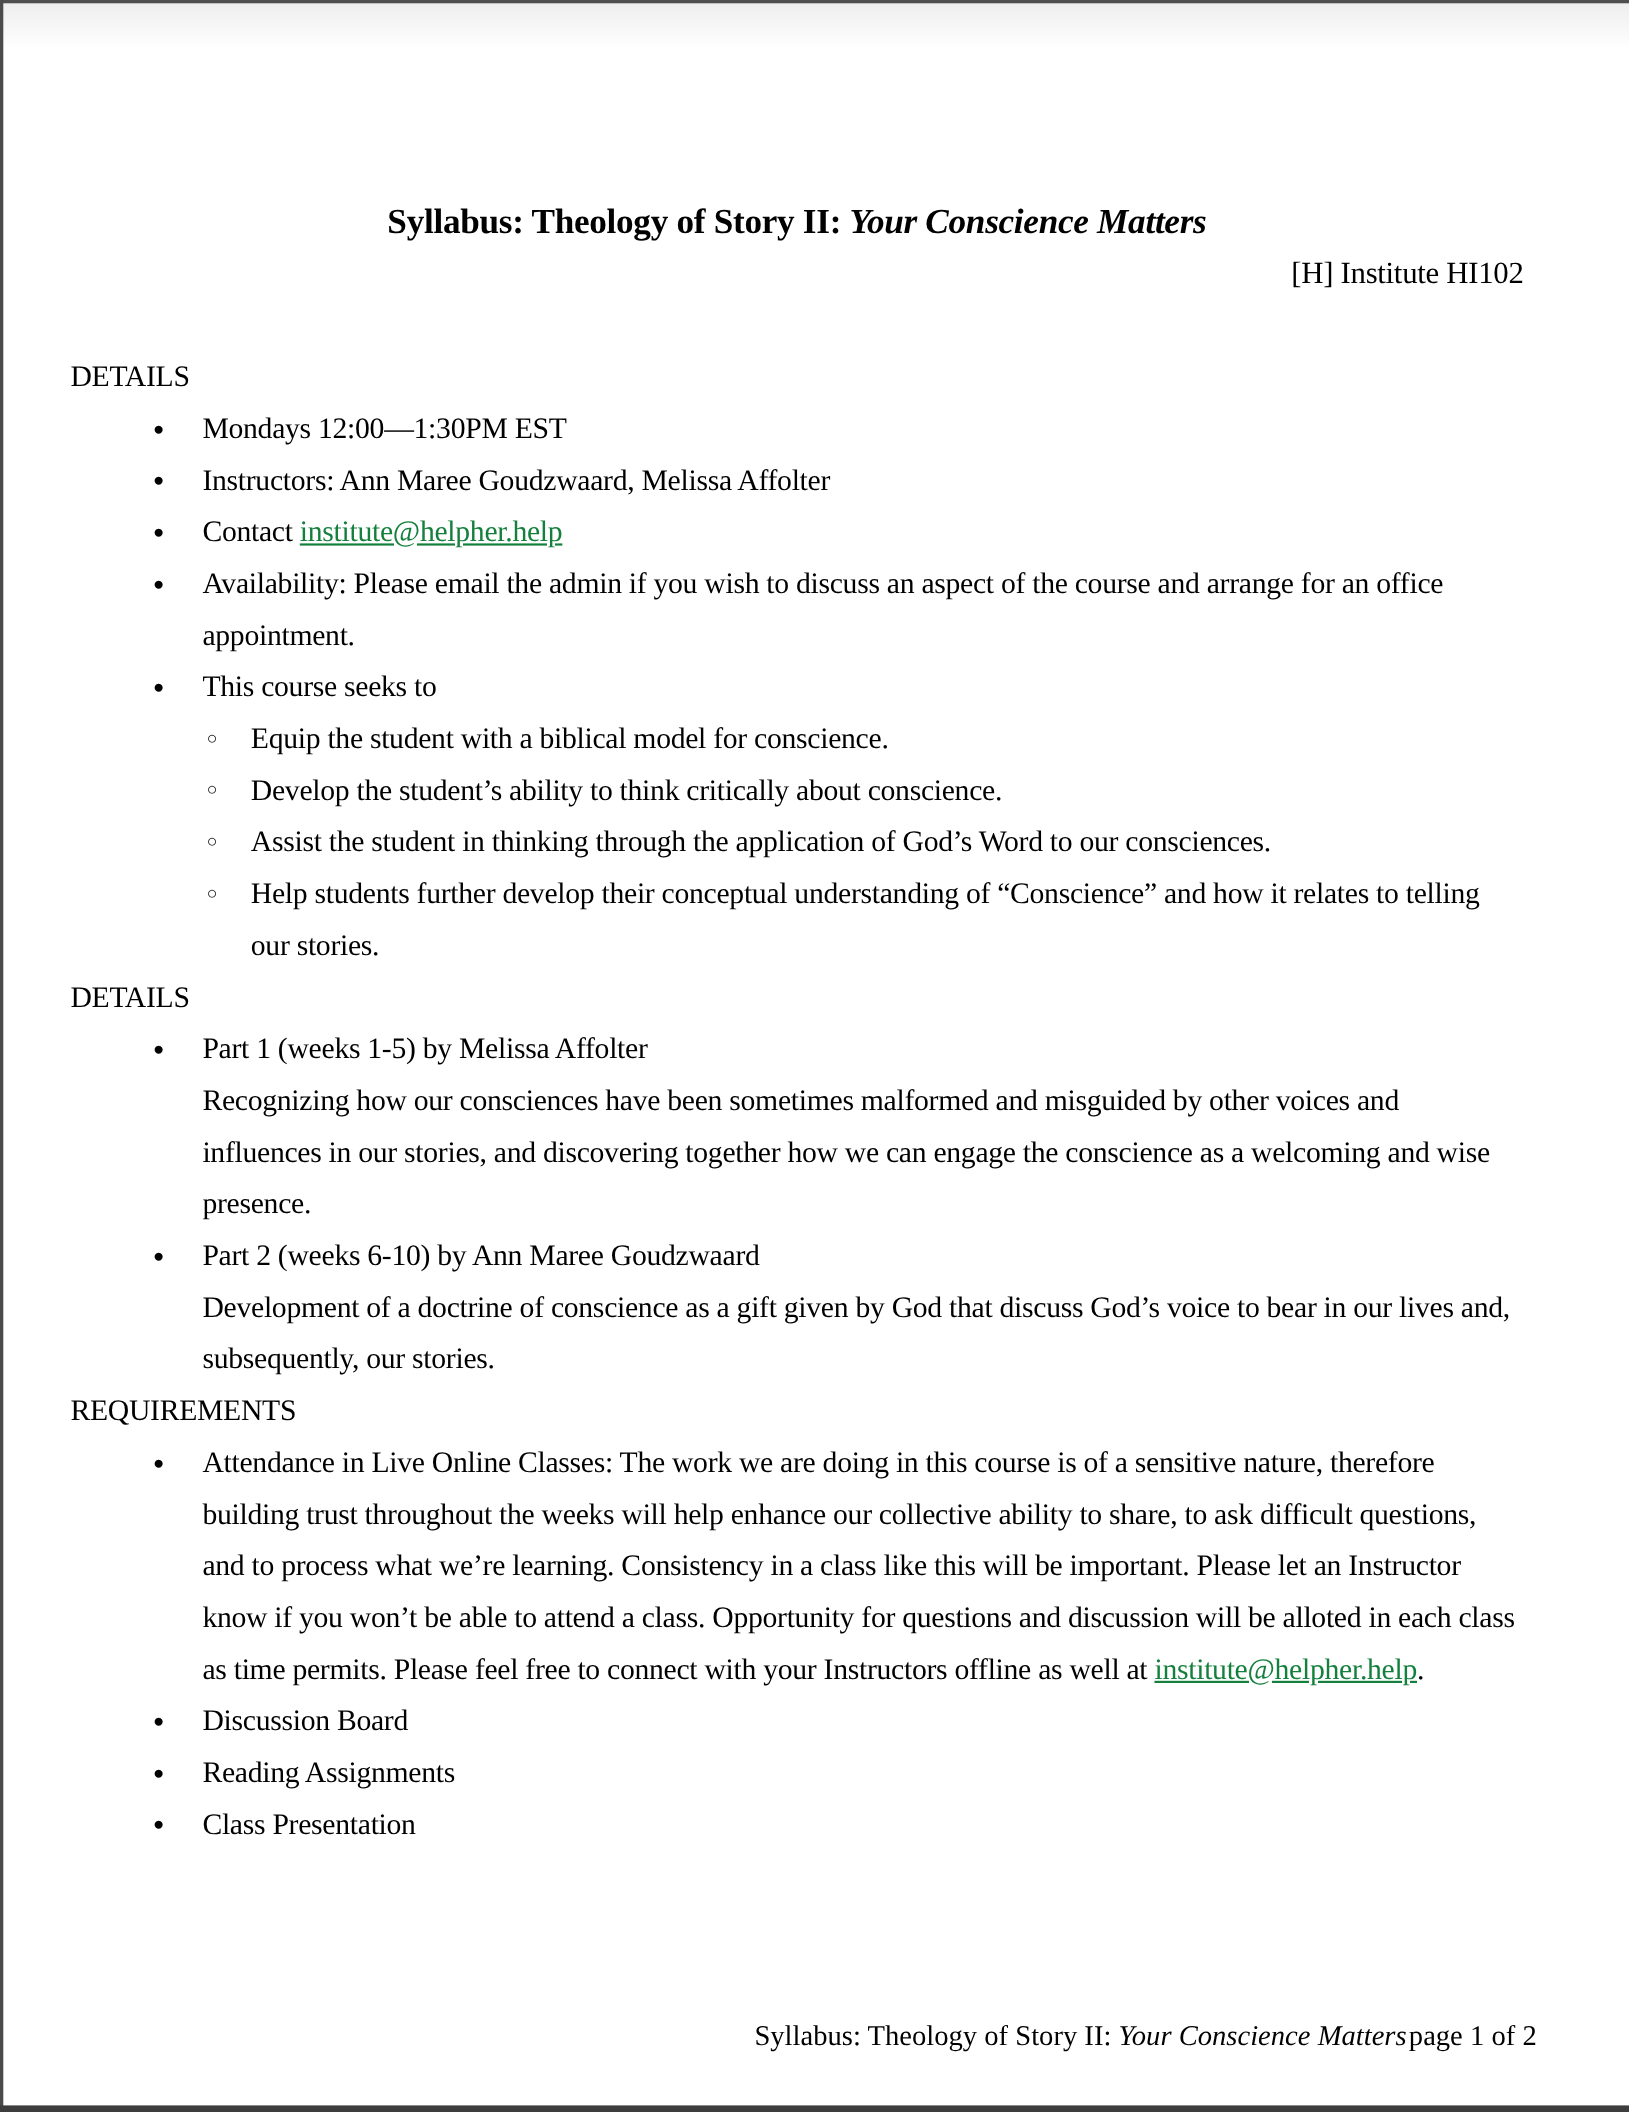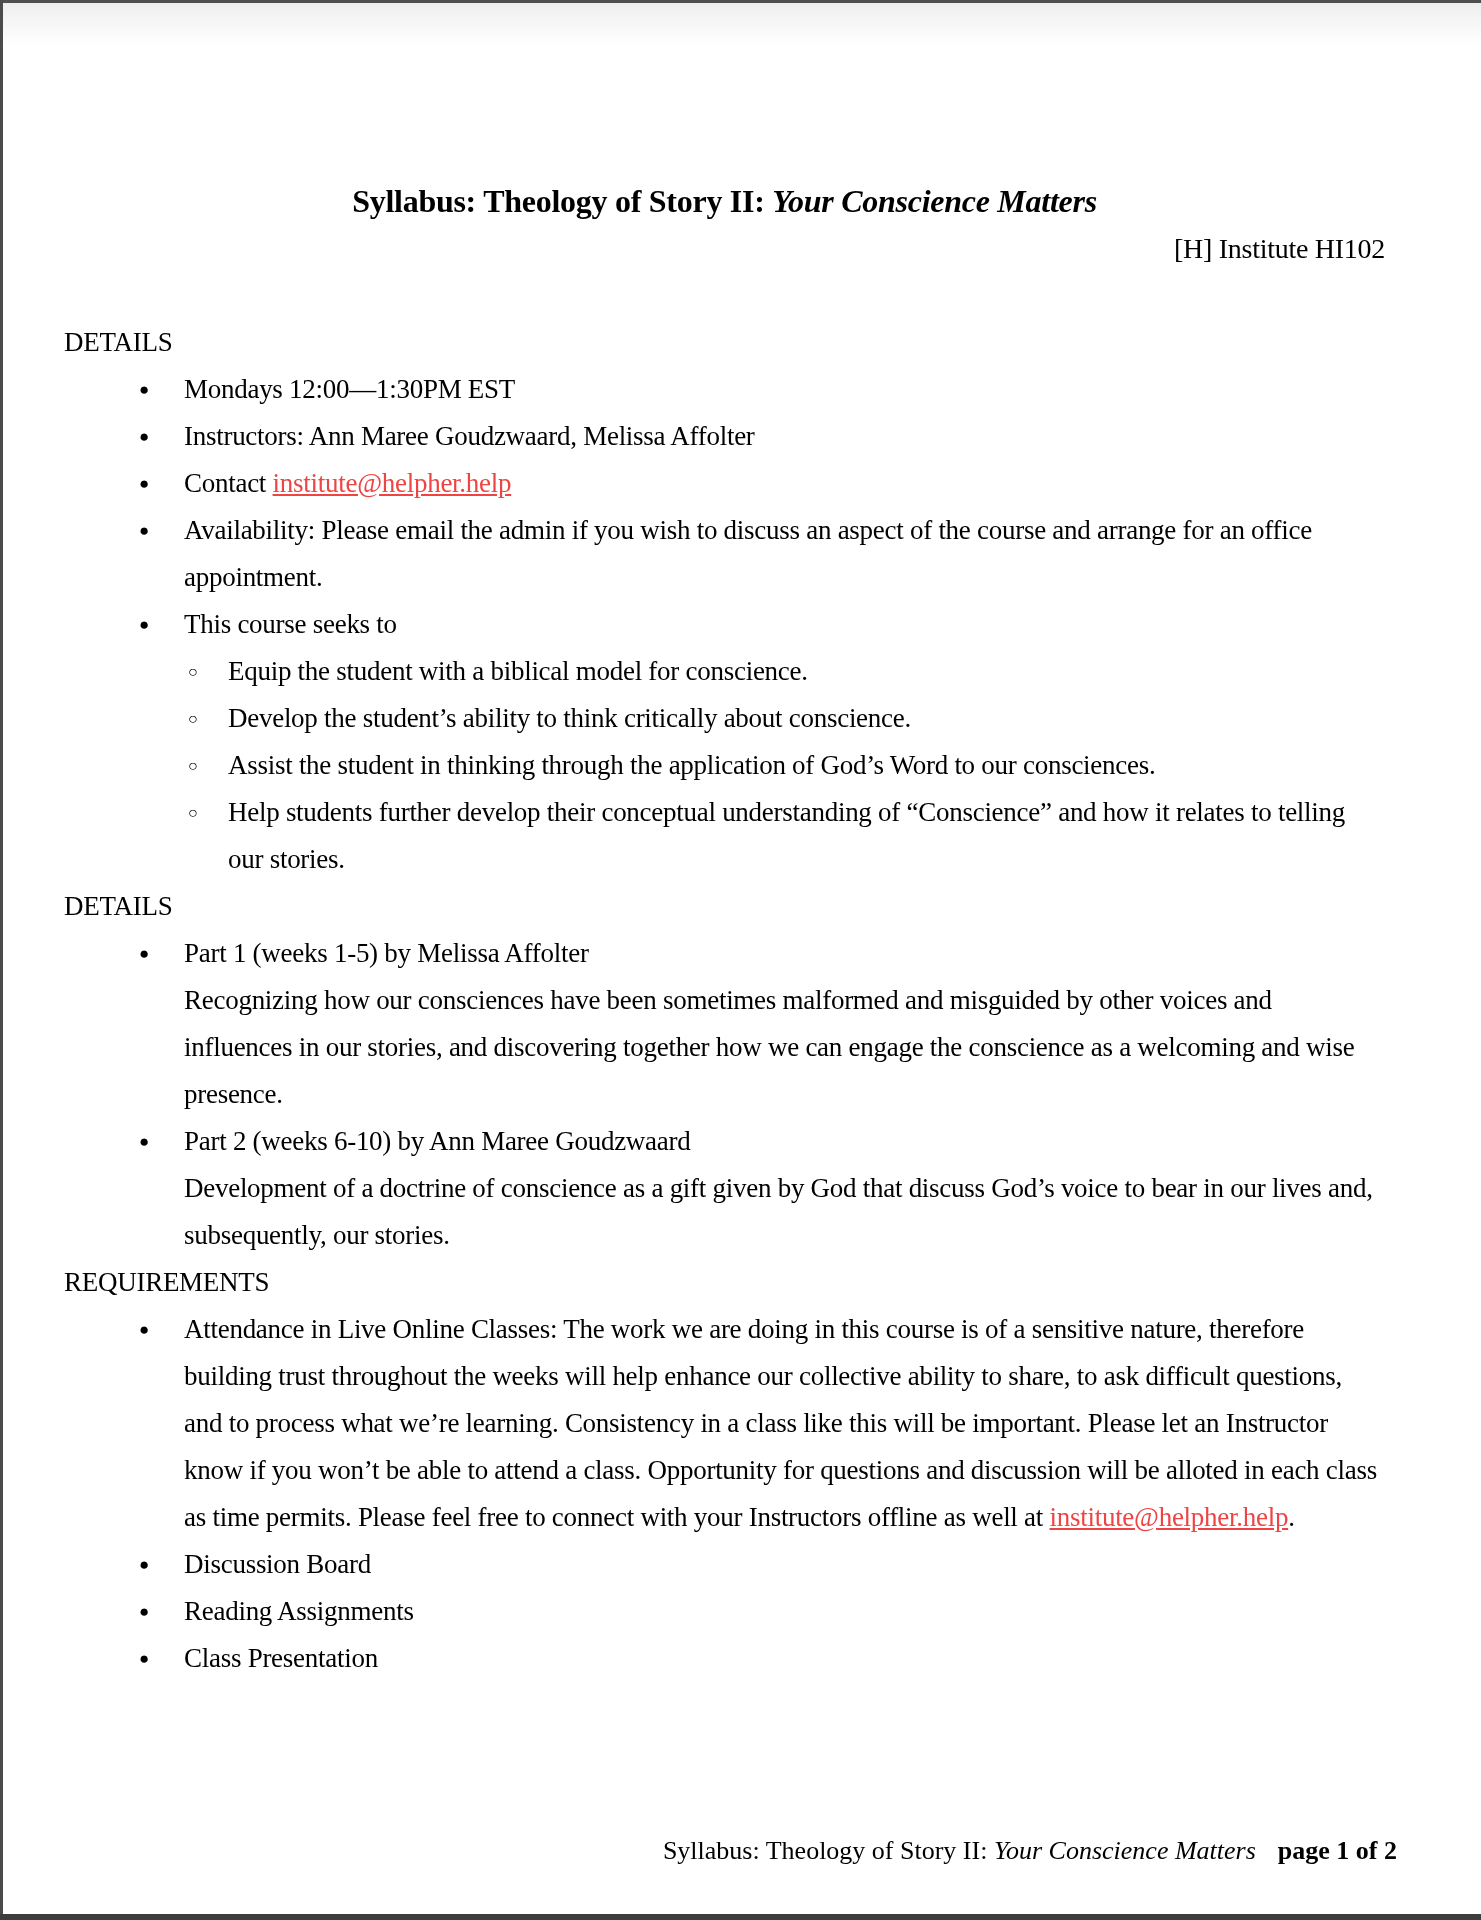"institute@helpher.help" a.doclink { color: #ef4444 -> #15803d }
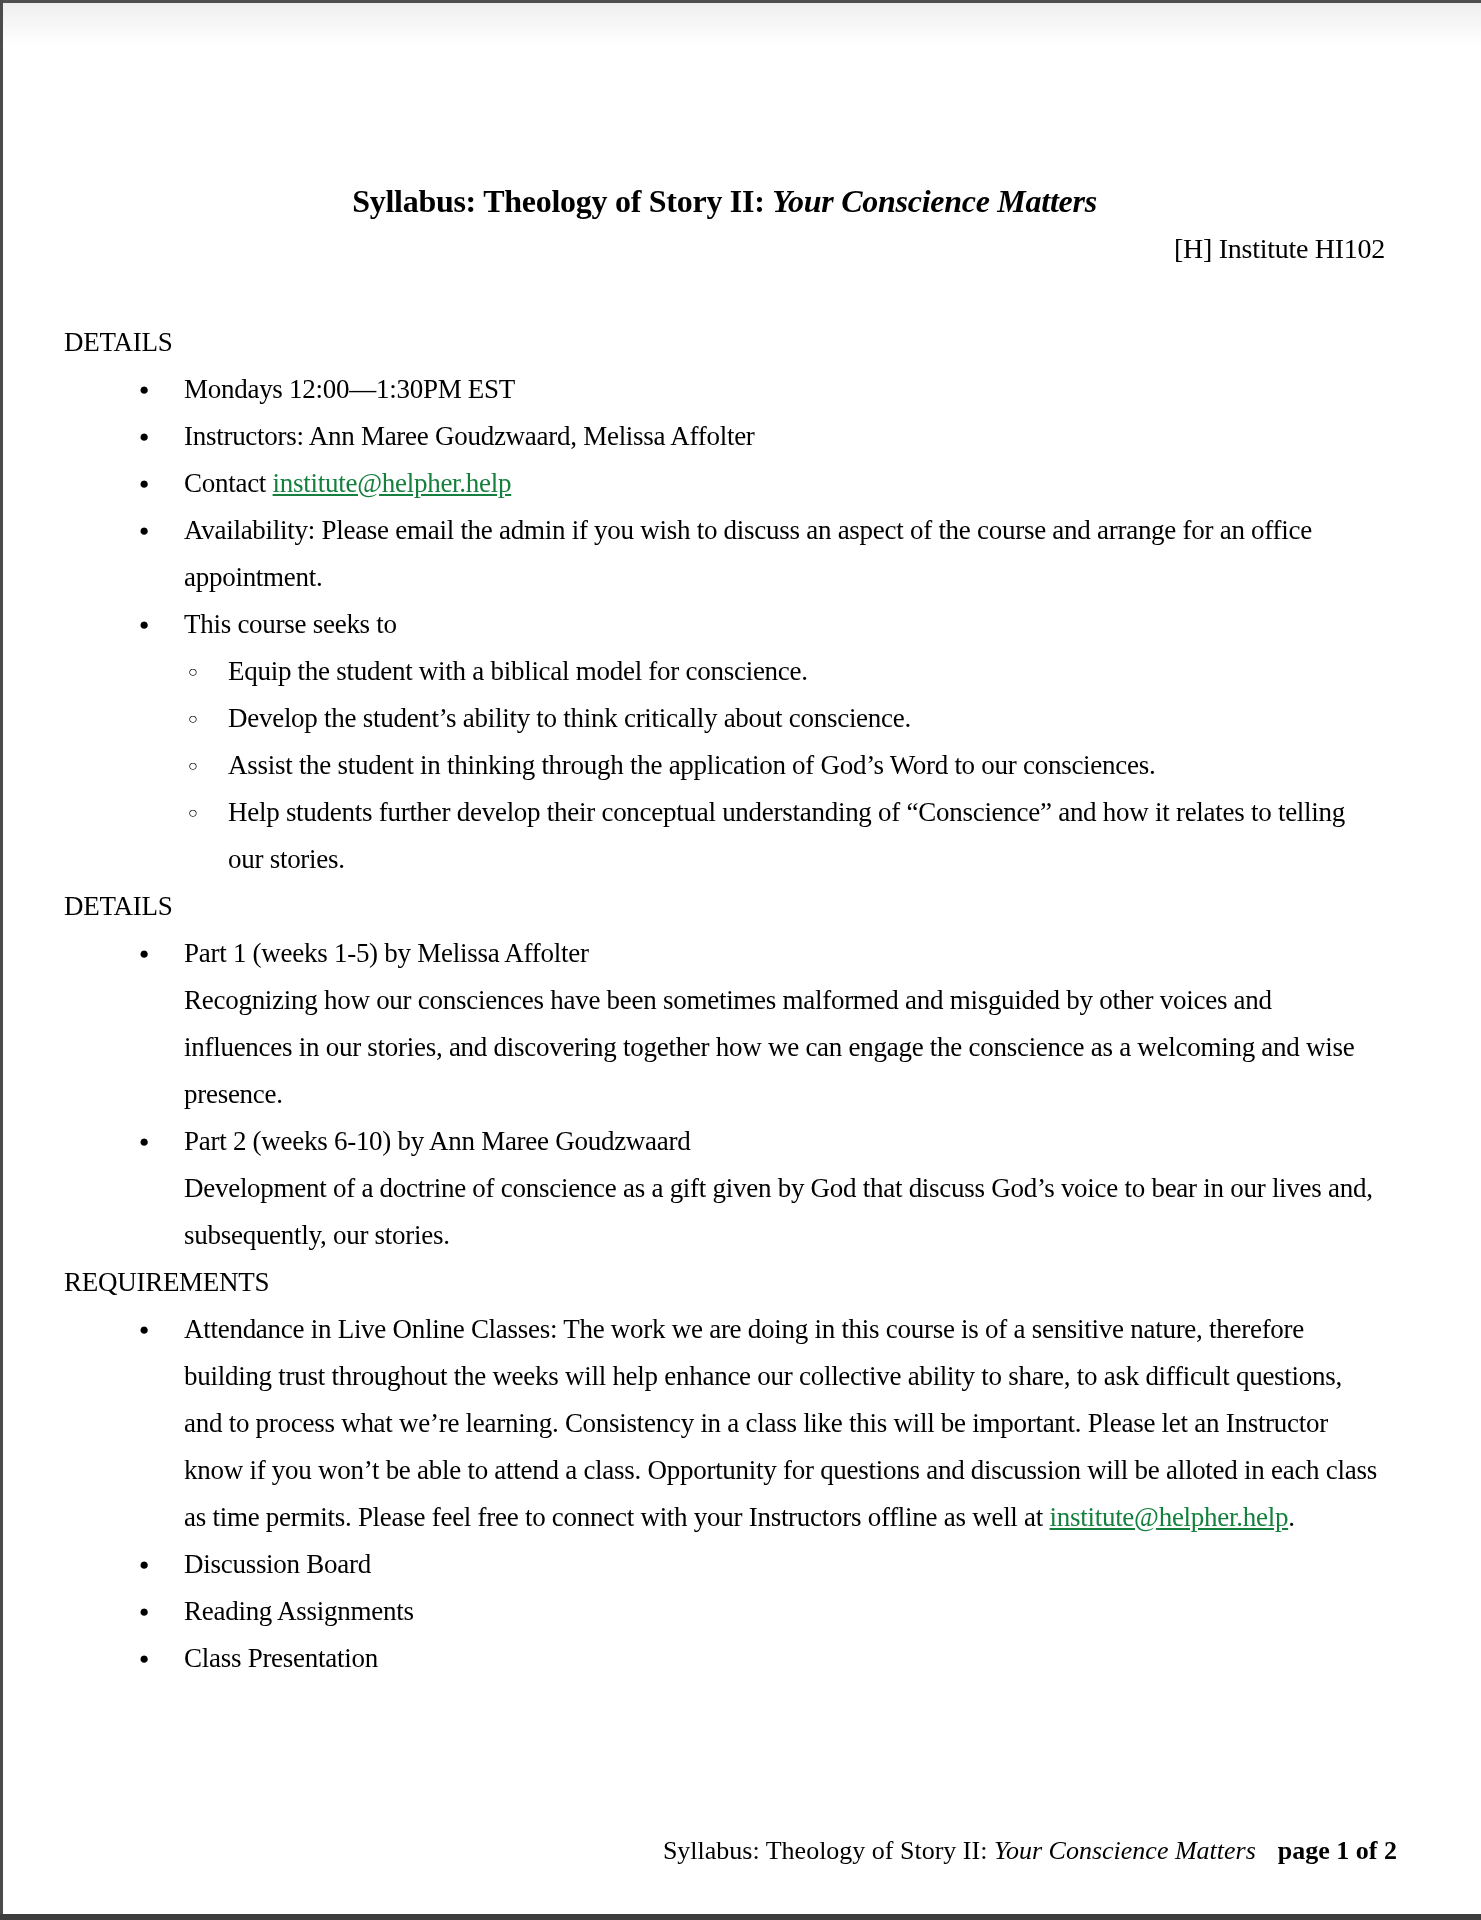"page 1 of 2" .footer .pg { font-weight: bold -> none; margin-left: 22px -> 2px }
